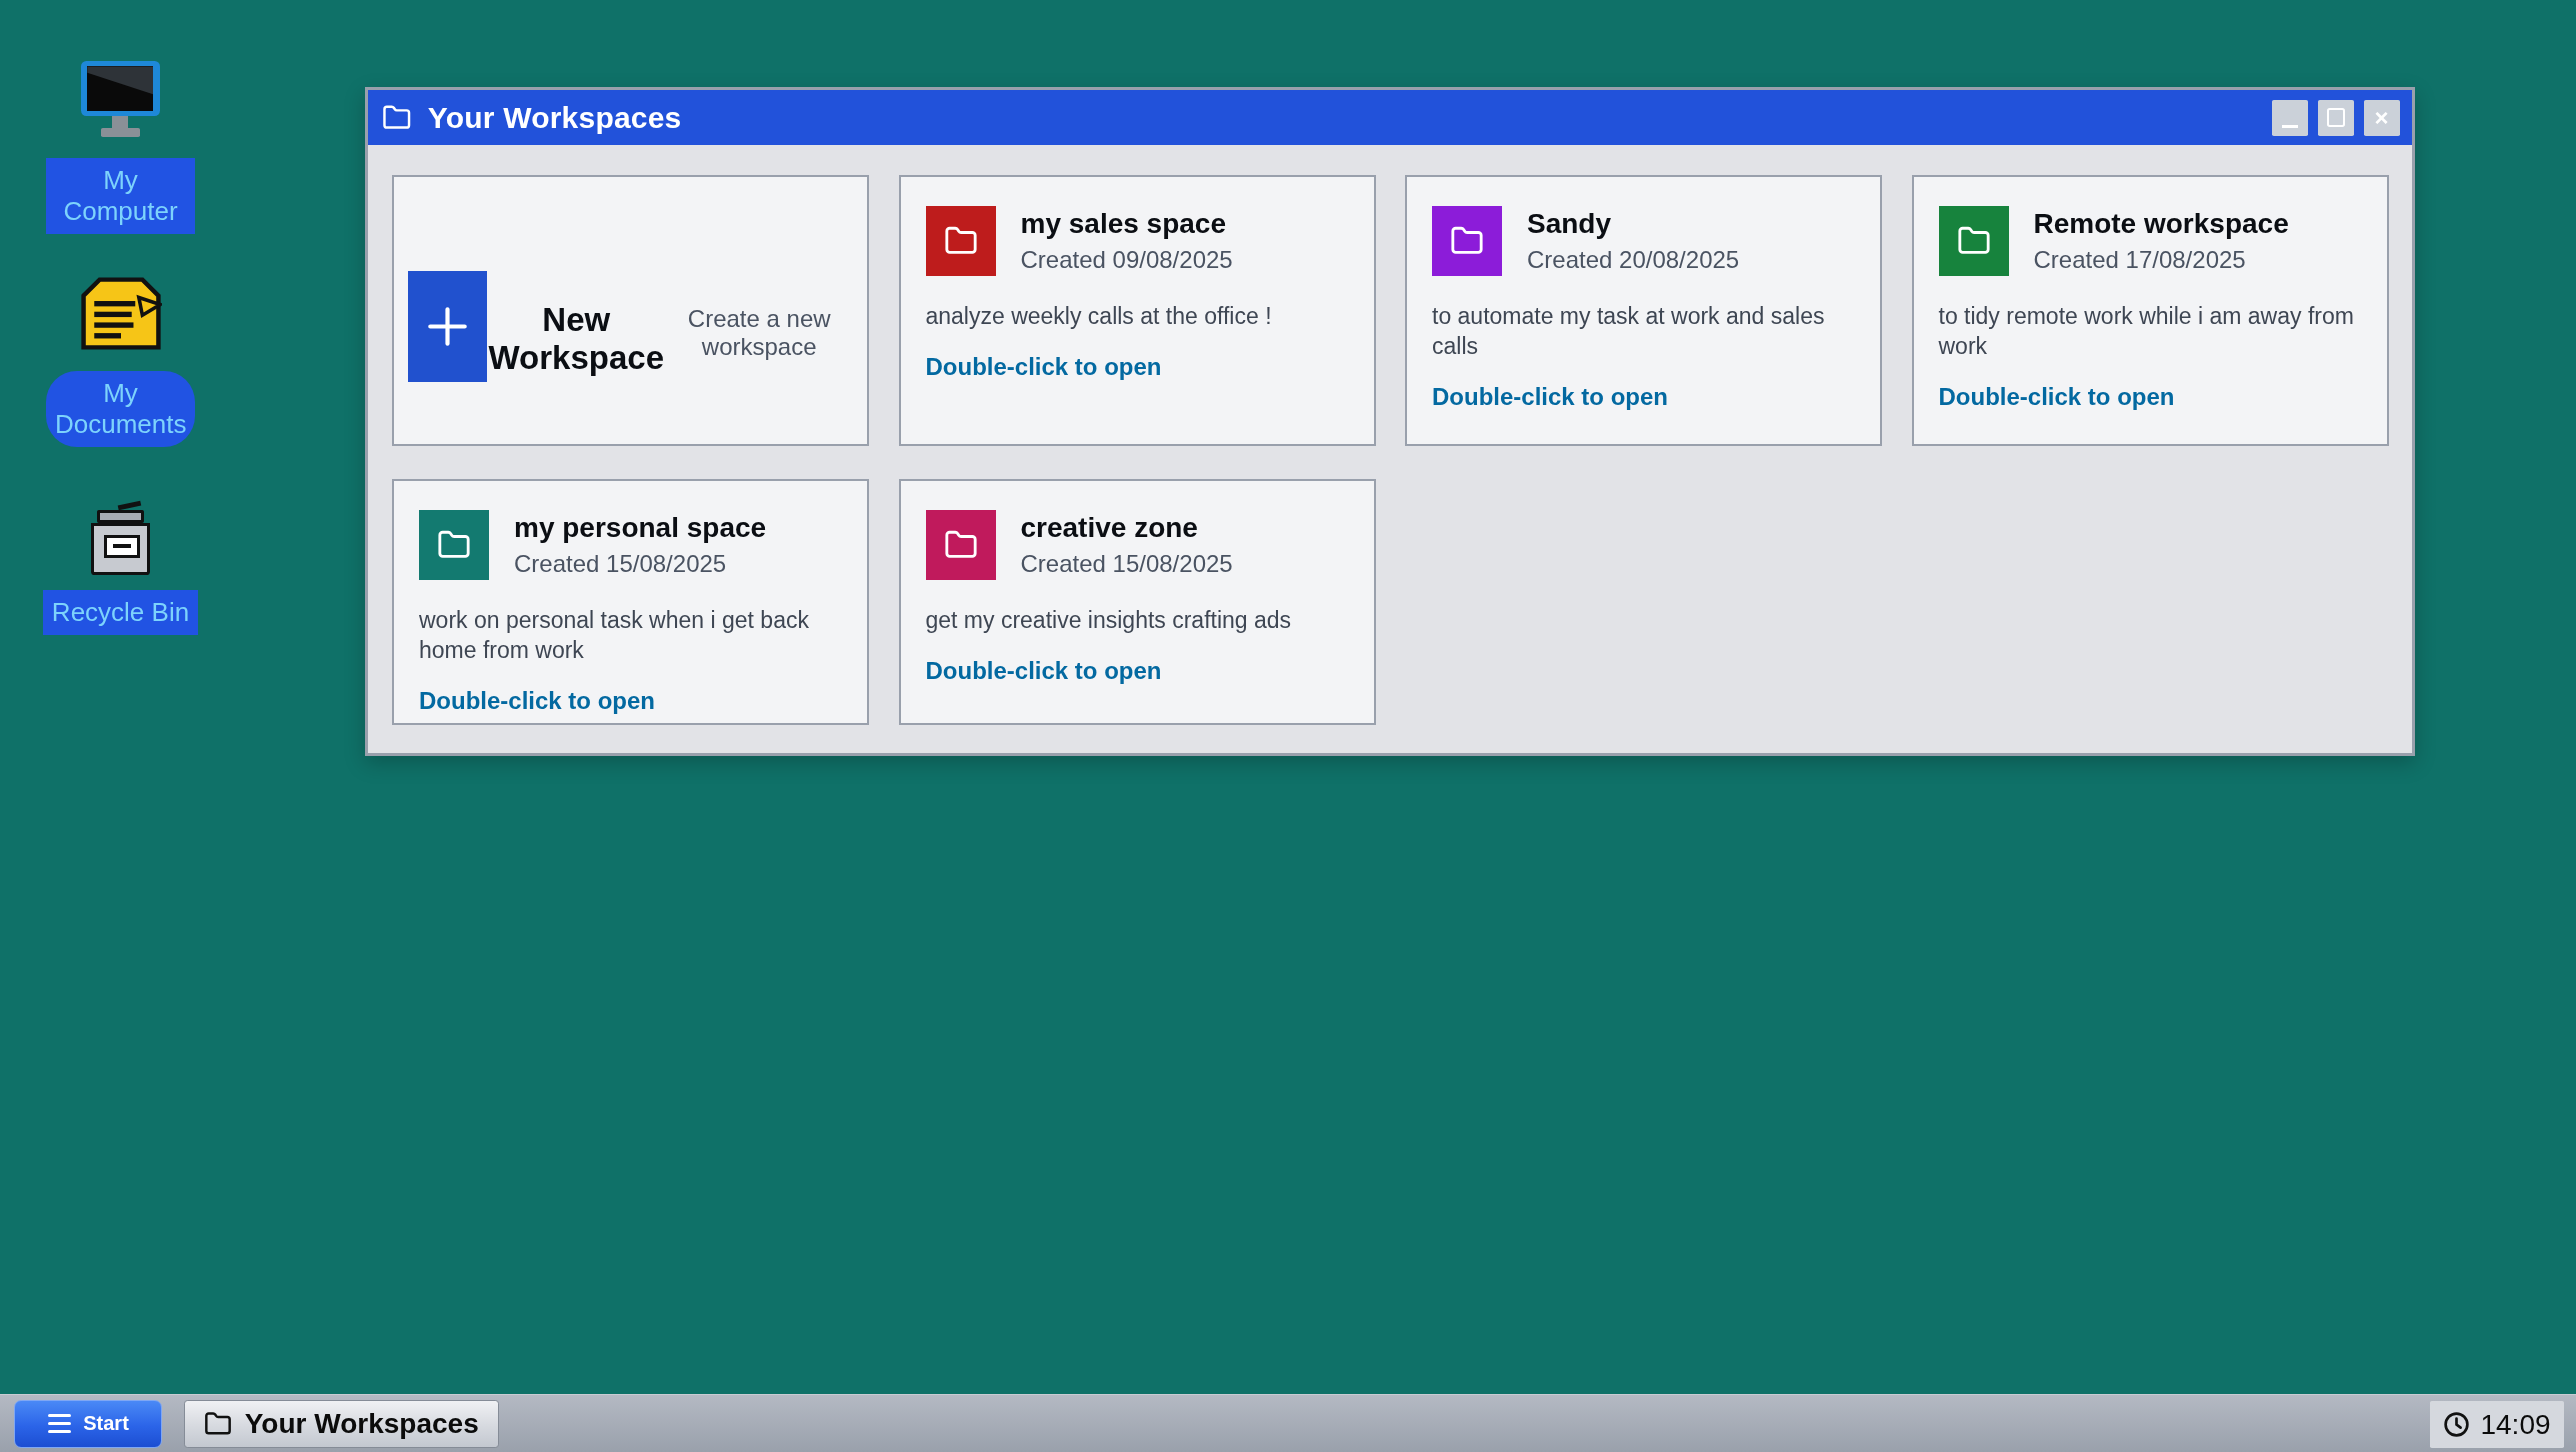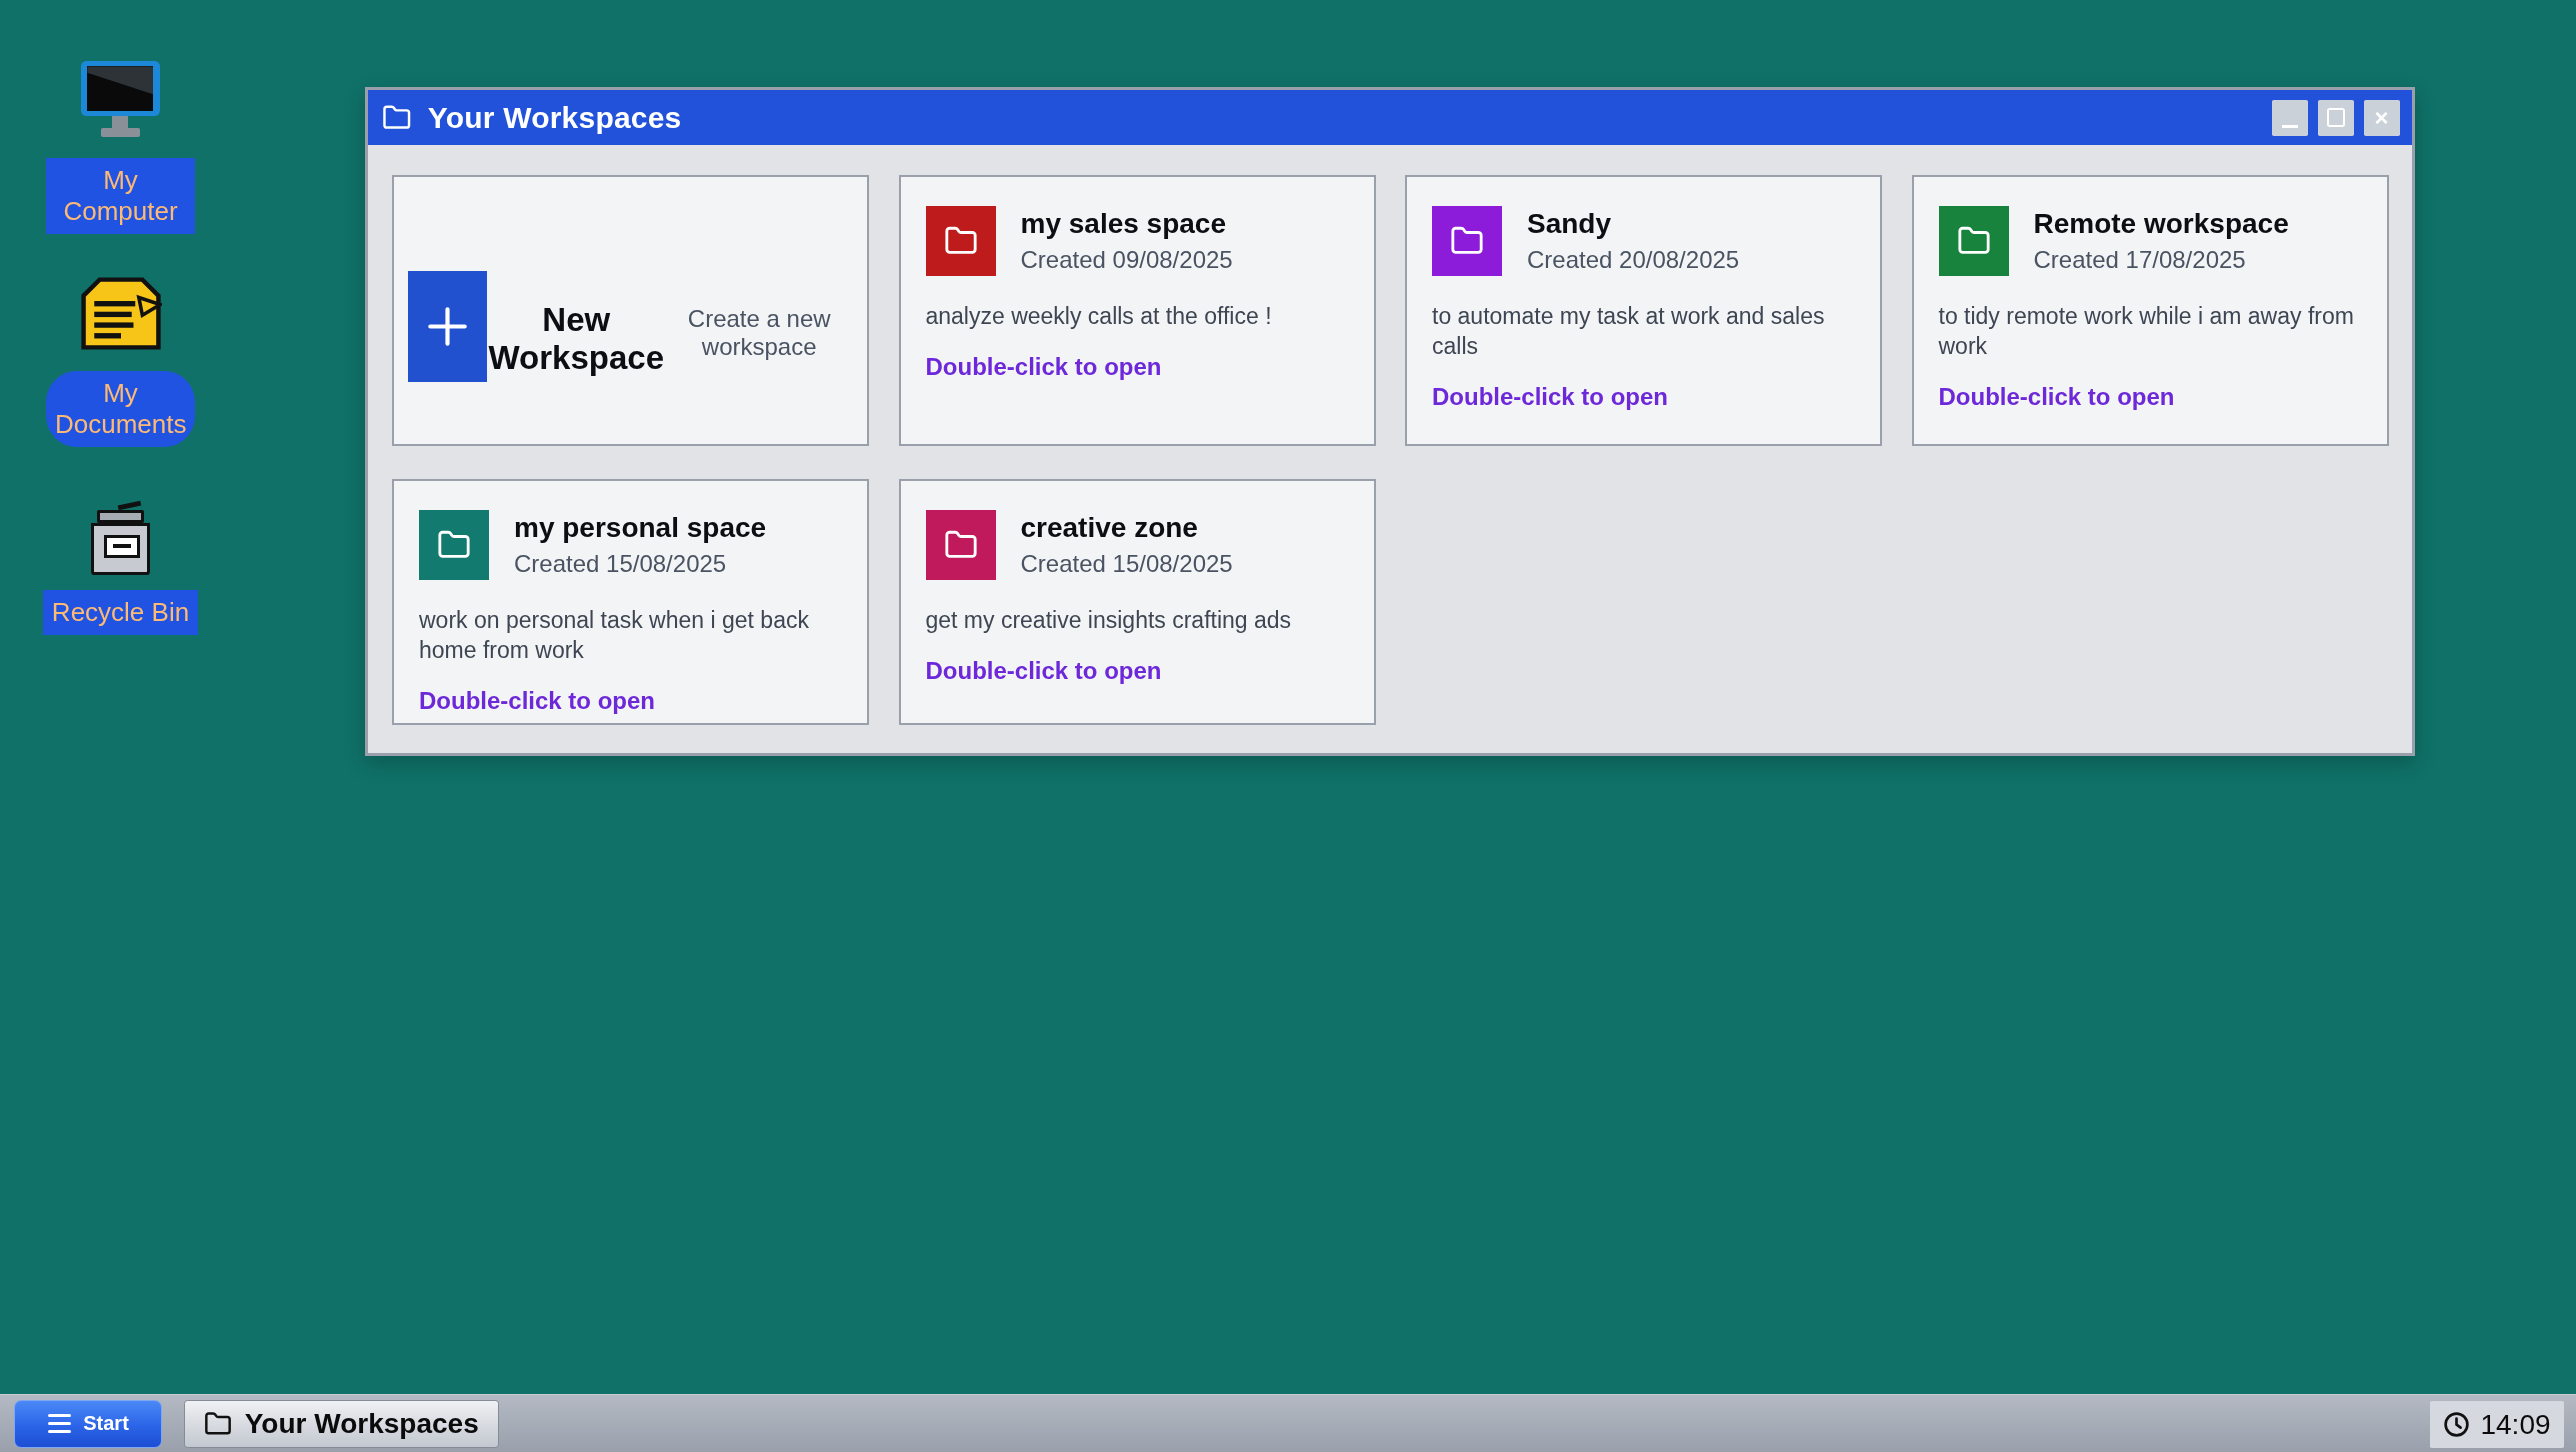"My Computer" .desk-label { color: #fdba74 -> #7dd3fc }
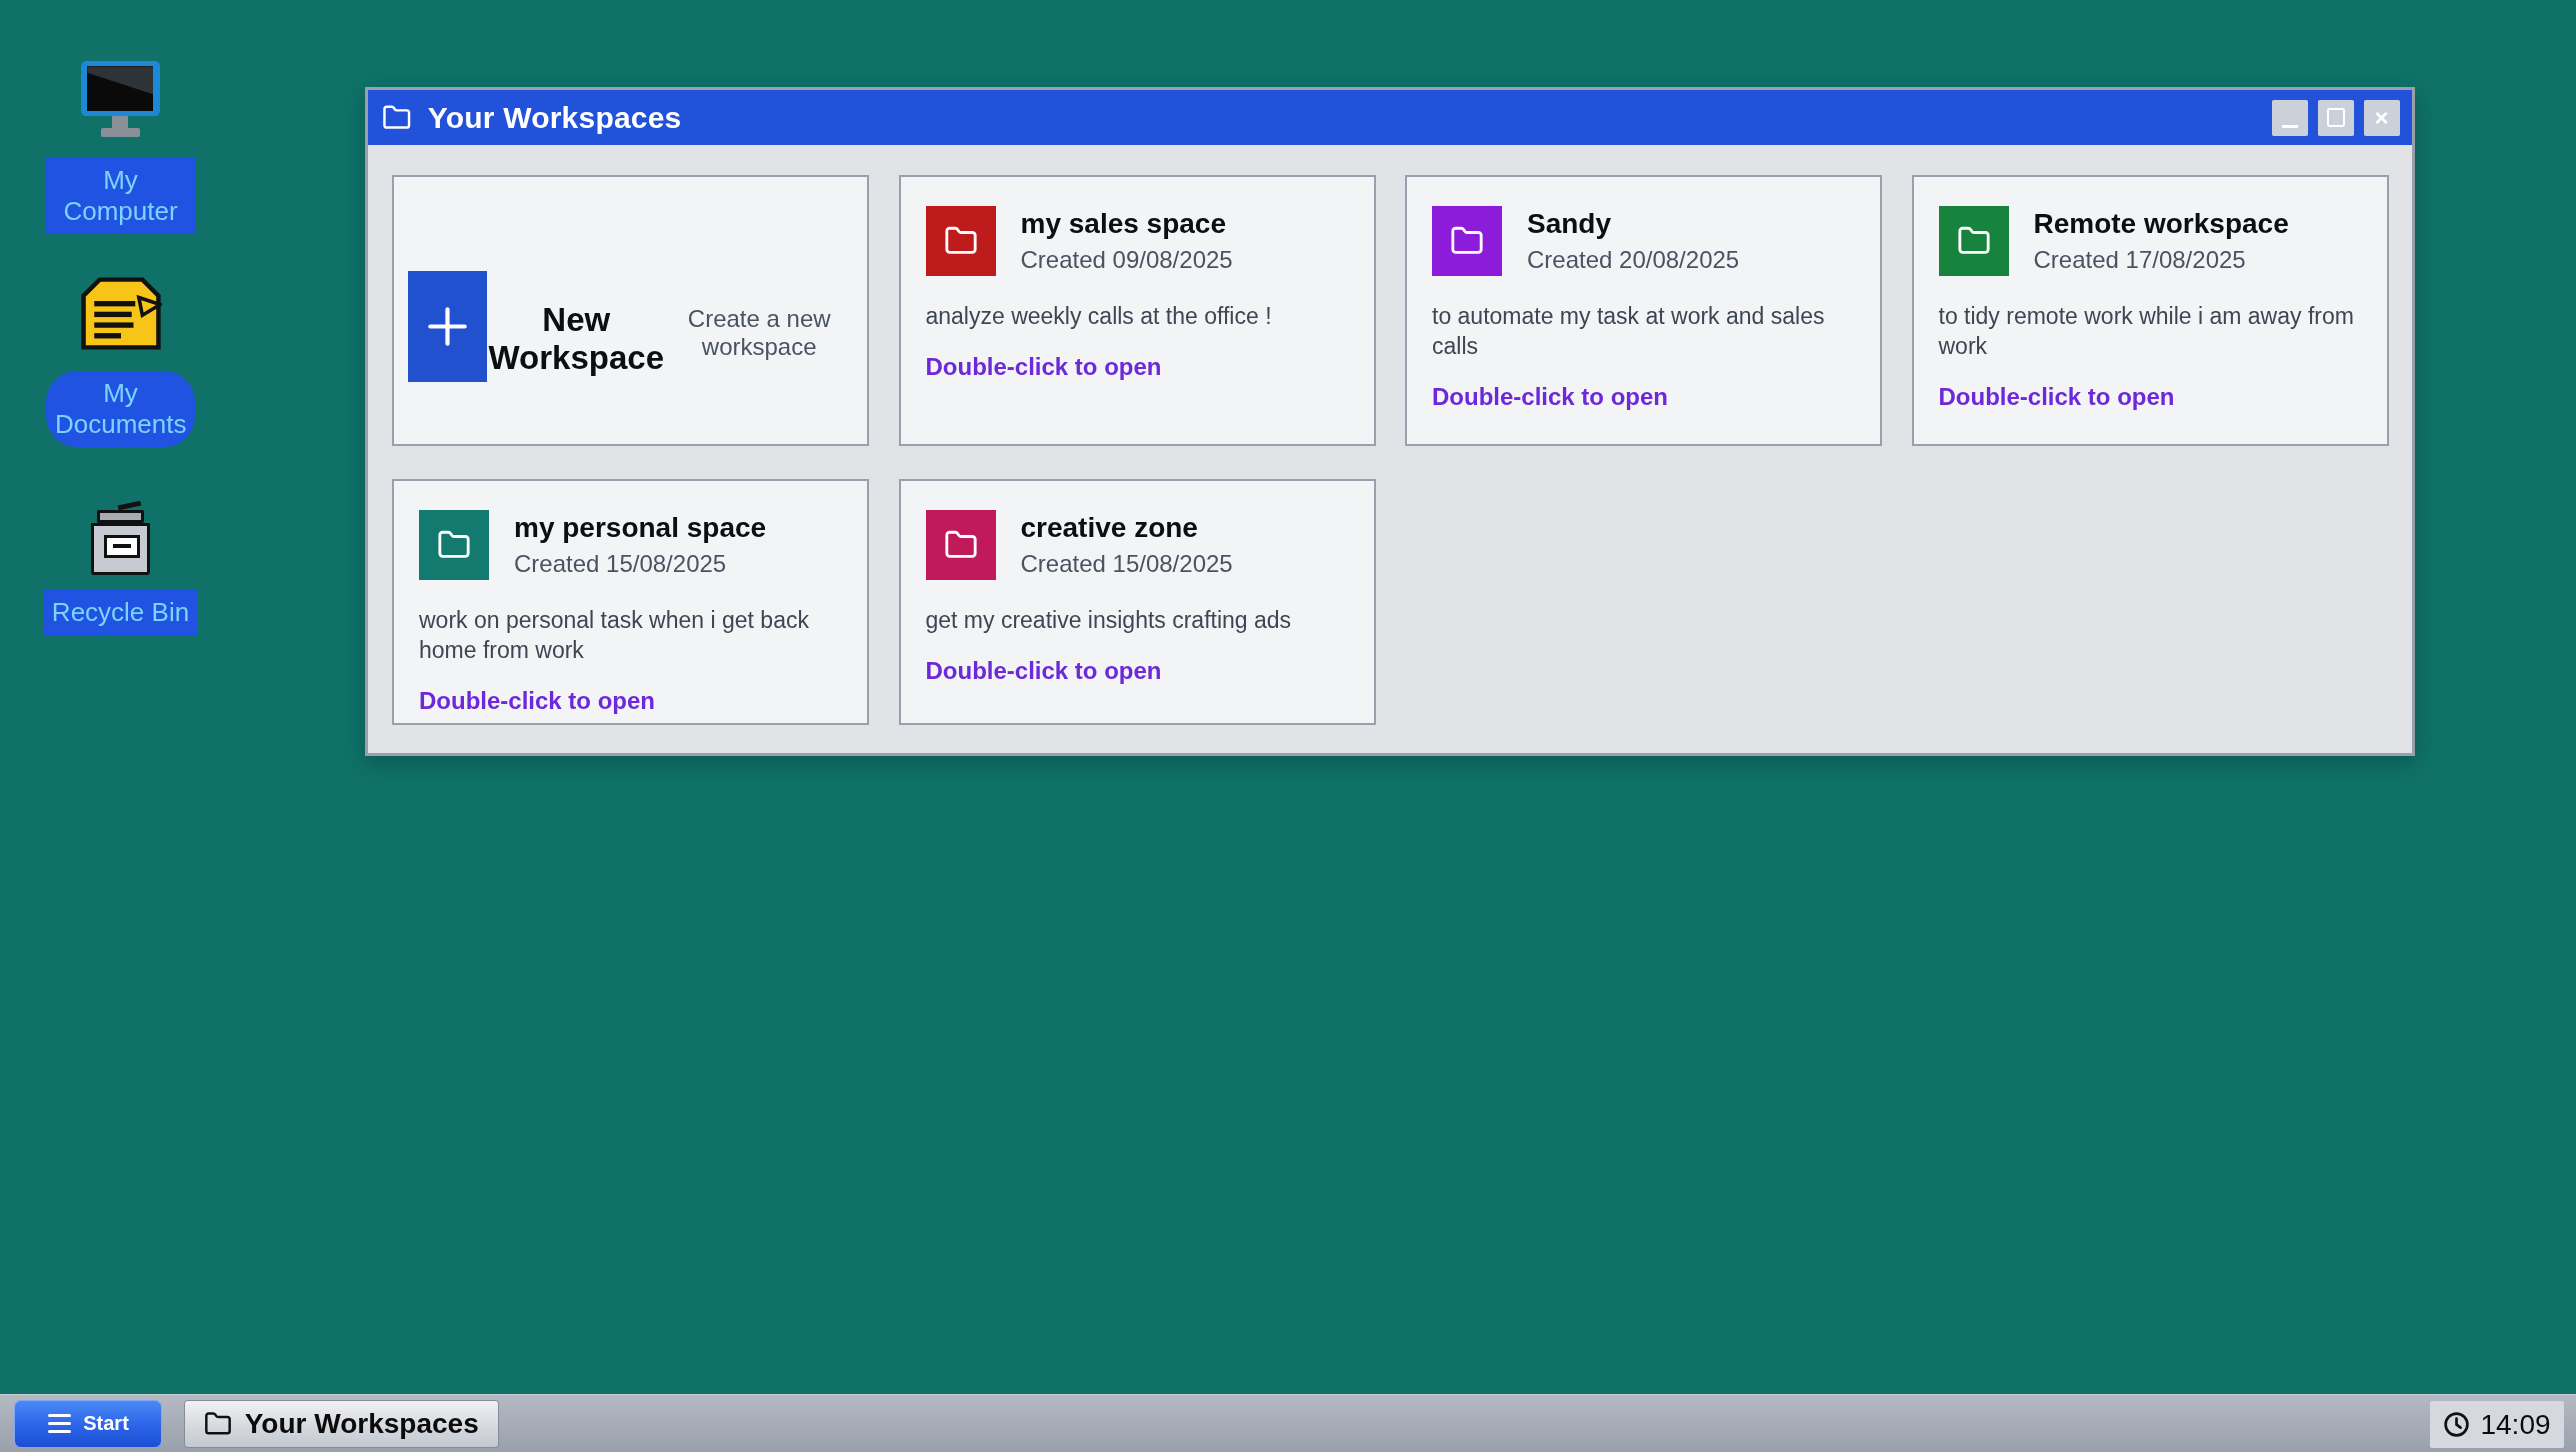"Double-click to open" .card-link { color: #6d28d9 -> #0369a1 }
